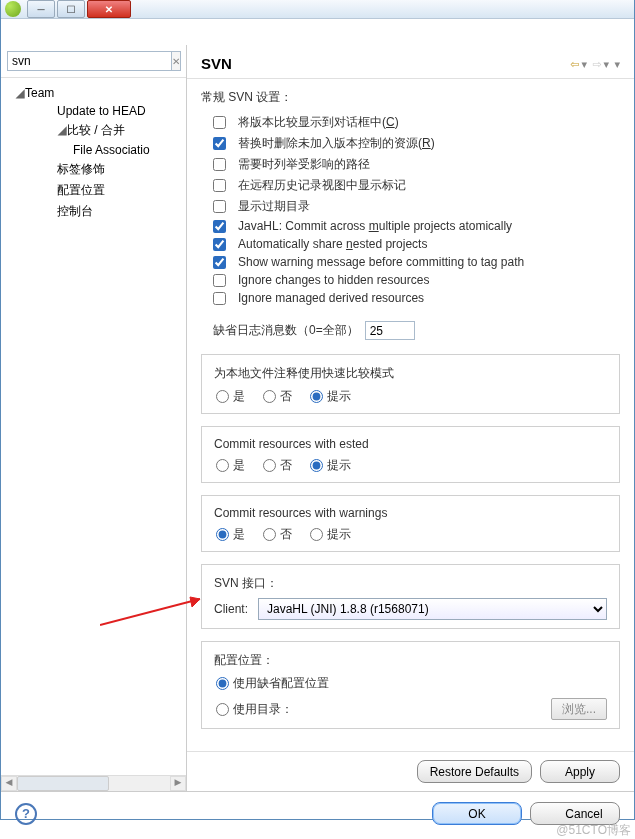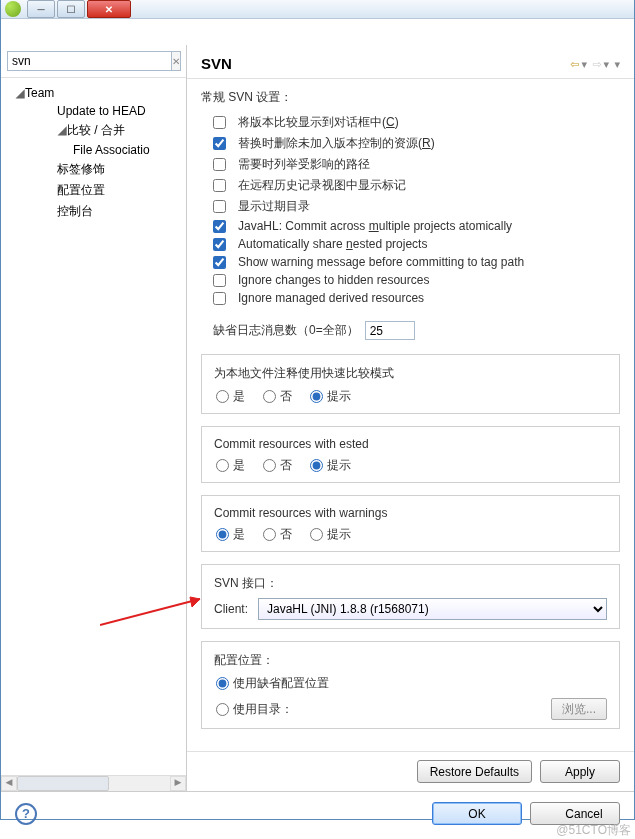"Restore Defaults" .btn { border-radius: 3px -> 8px }
